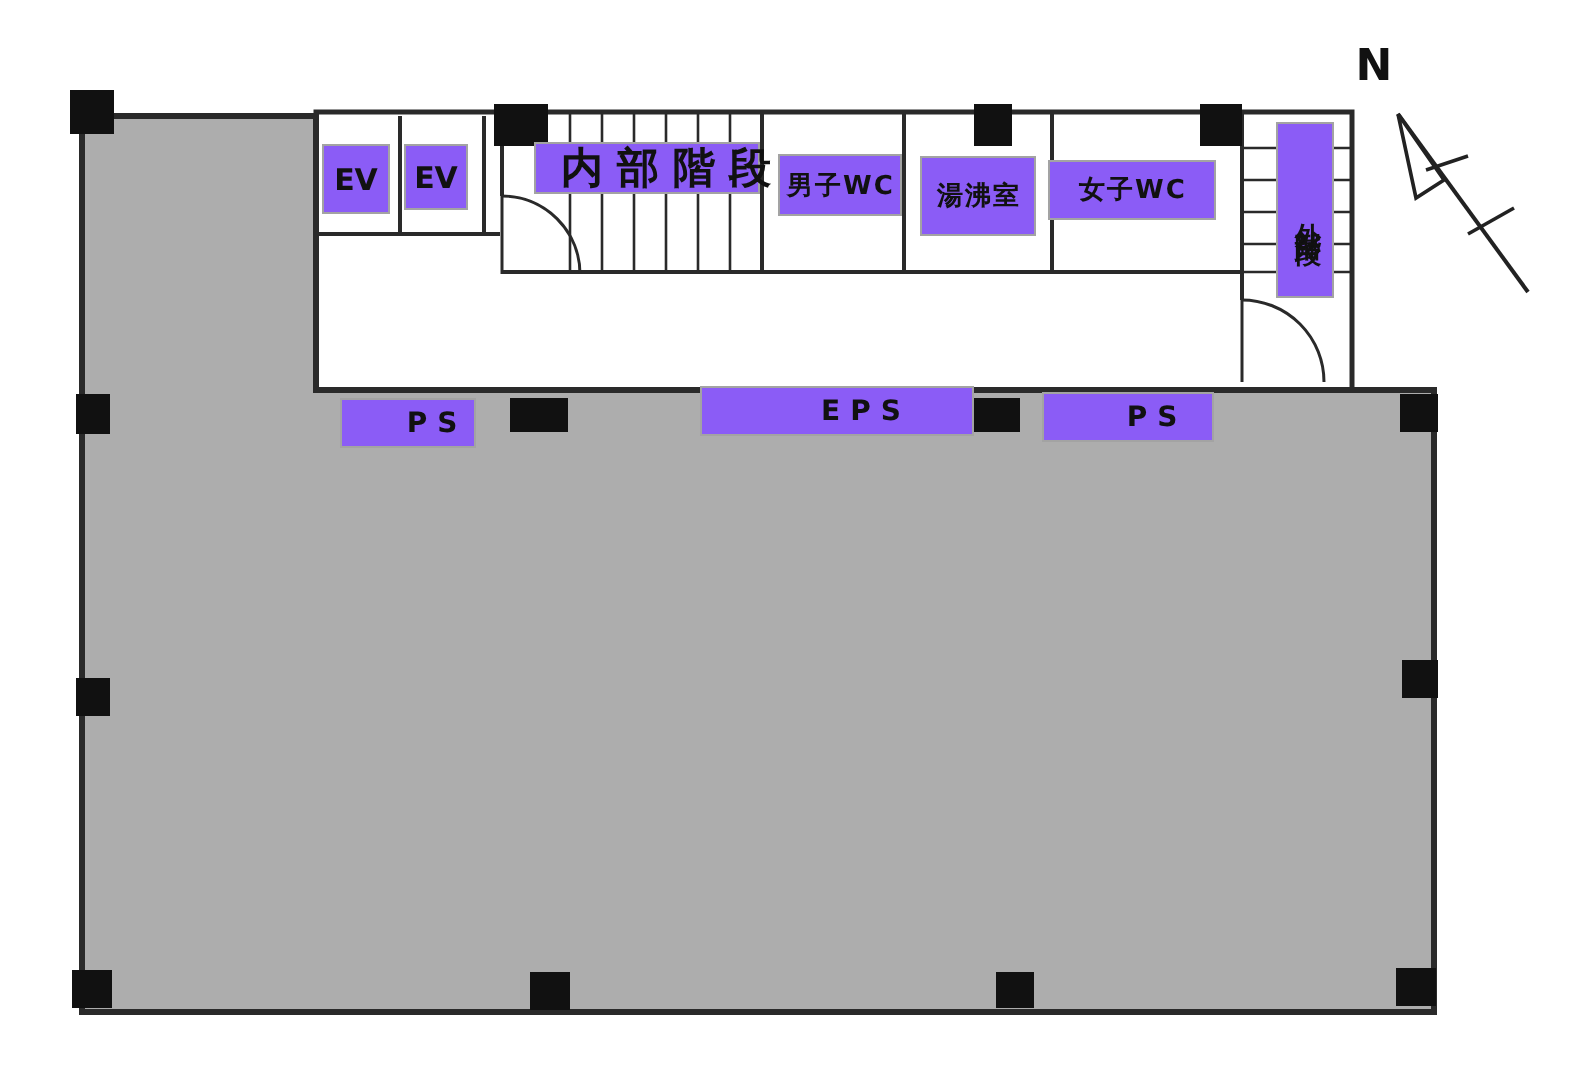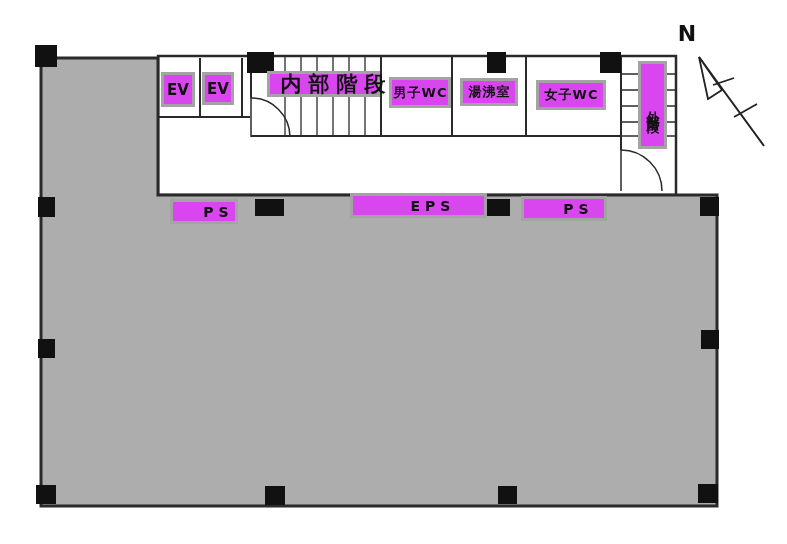"EV" .lbl { background: #d946ef -> #8b5cf6; border: 3px solid #a3a3a3 -> 1px solid #a3a3a3 }
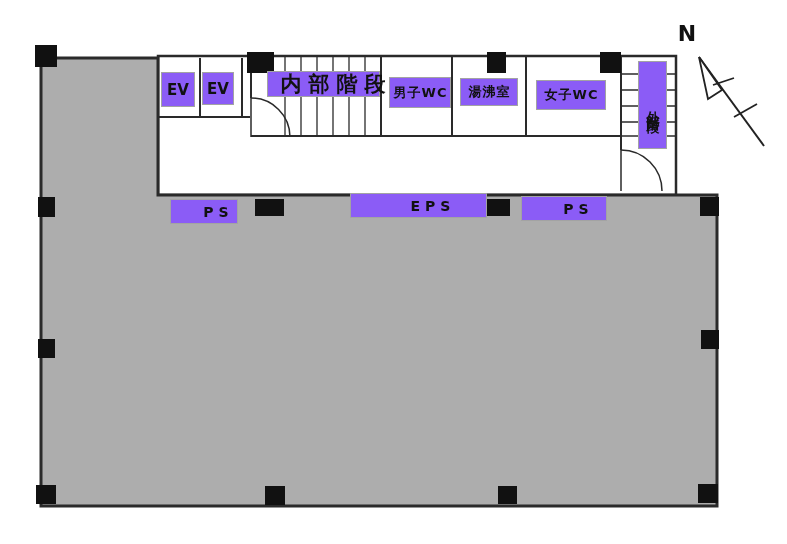"湯沸室" div.lbl { height: 28px -> 40px }
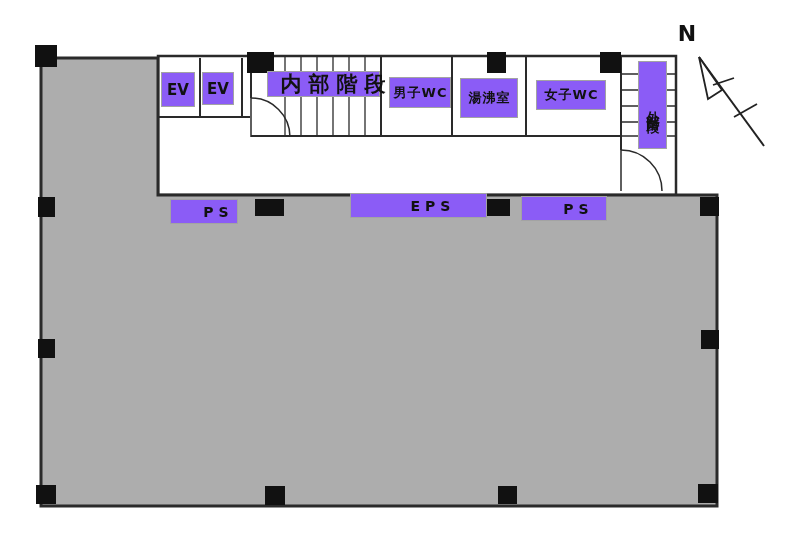"女子WC" div.lbl { left: 536px -> 524px; width: 70px -> 84px }
